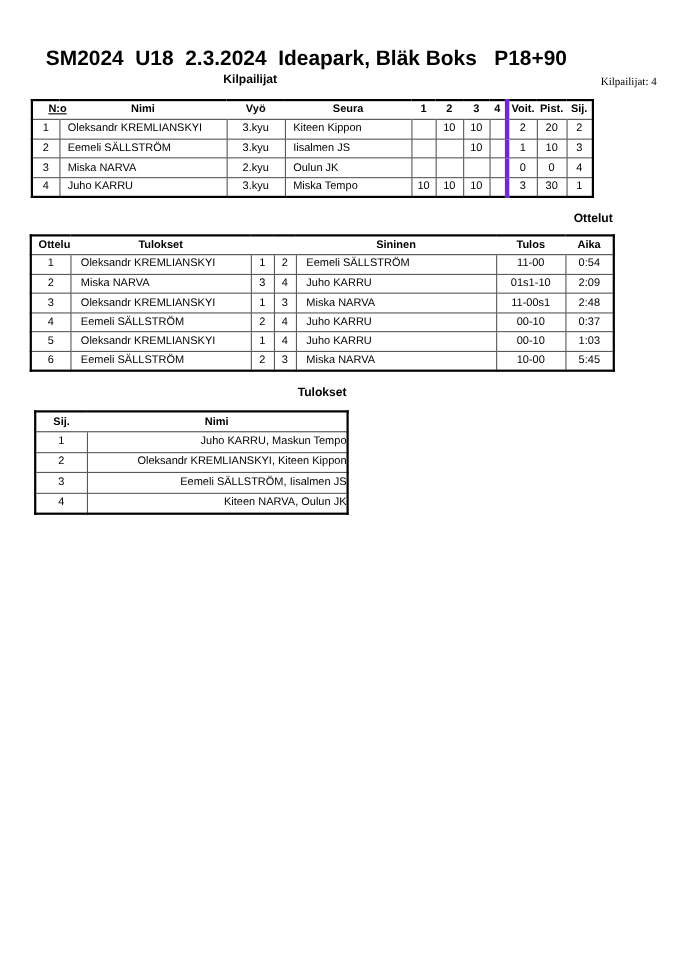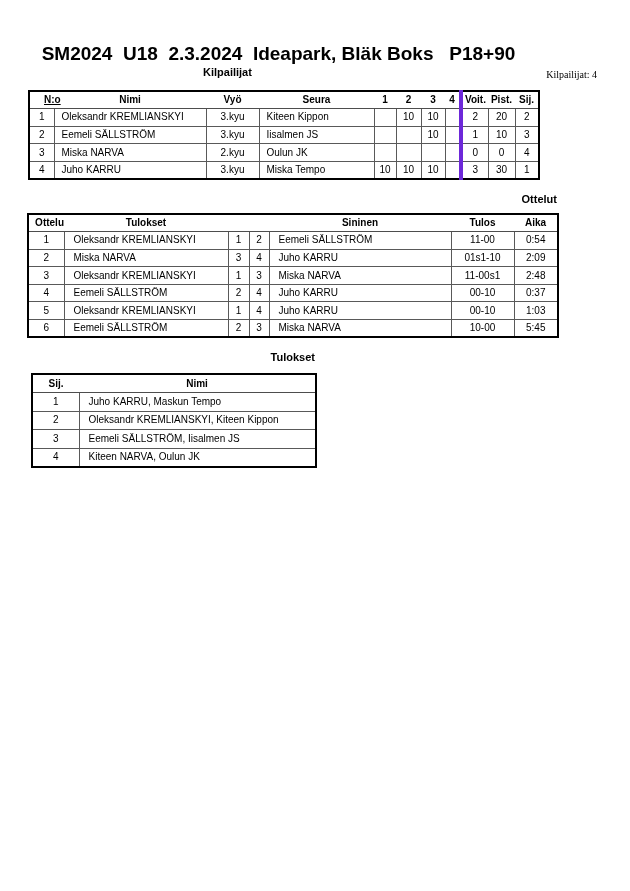"Juho KARRU, Maskun Tempo" #t3 td:nth-child(2) { text-align: left -> right }
